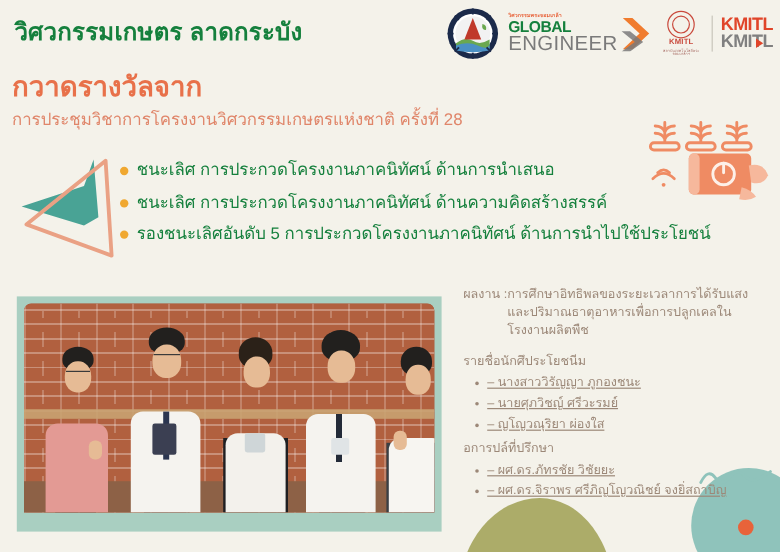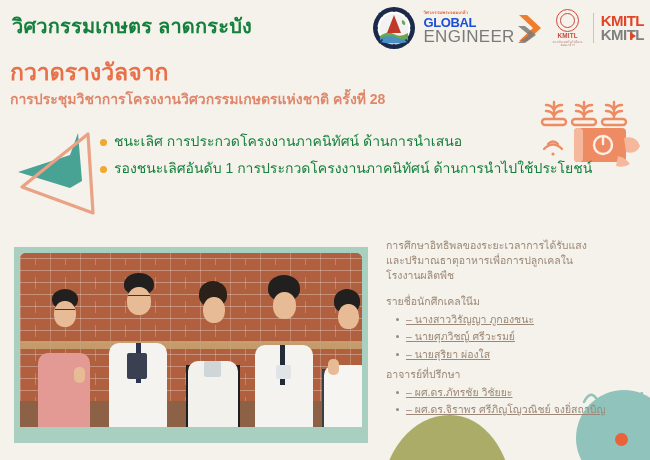"GLOBAL" .ge-global { color: #1d4ed8 -> #15803d }
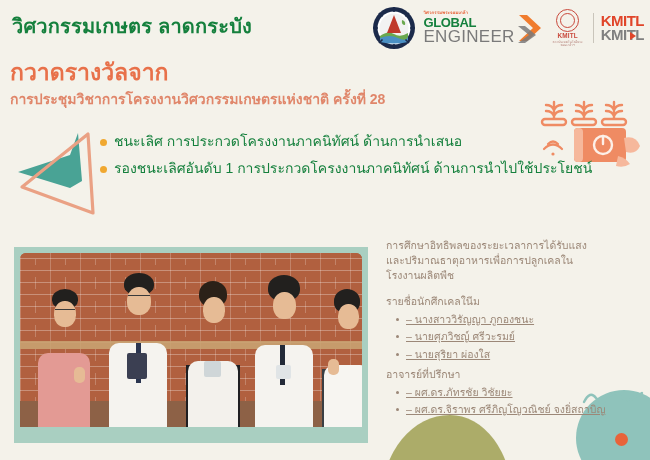"การประชุมวิชาการโครงงานวิศวกรรมเกษตรแห่ง" .title-sub2 { font-weight: bold -> normal }
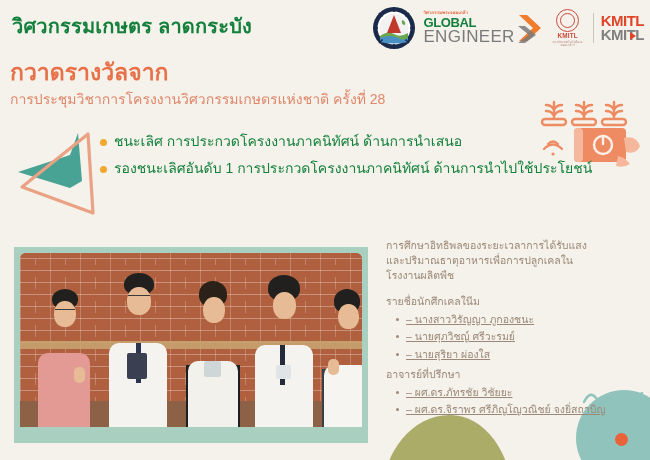"ชนะเลิศ การประกวดโครงงานภาคนิทัศน์" div.award-row { html: none -> <div> <span></span> <span>ชนะเลิศ การประกวดโครงงานภาคนิทัศน์ ด้านความคิดสร้างสรรค์</span> </div> }
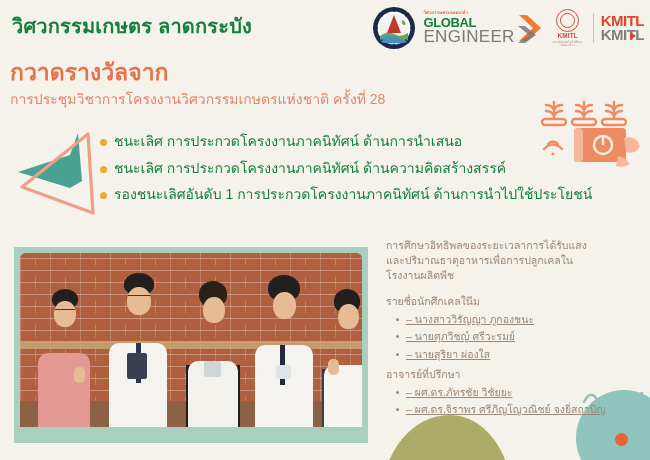"รองชนะเลิศอันดับ 1" span.award-text { text: 1 -> 5 }
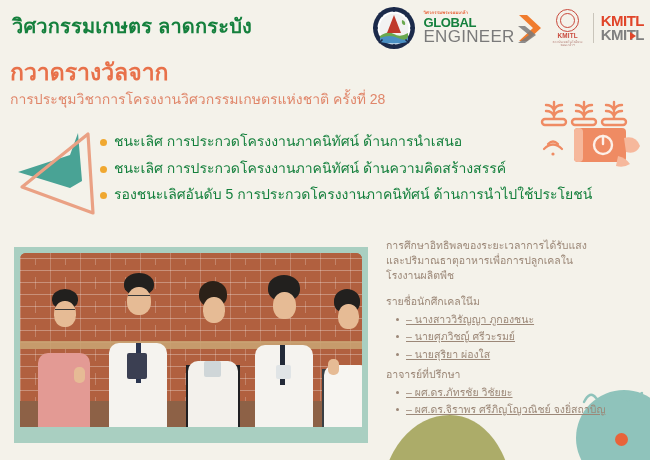"ผลงาน :" span.work-label { html: none -> <span>ผลงาน : </span> }
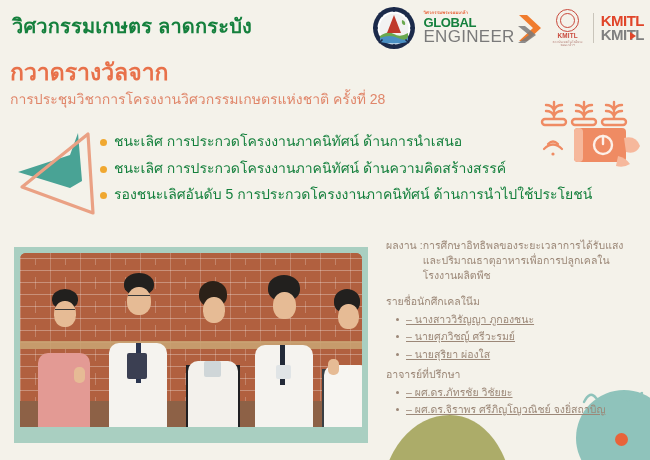"รายชื่อนักศึกเคลในีม" div.section-head { text: รายชื่อนักศึกเคลในีม -> รายชื่อนักศึประโยชนีม }
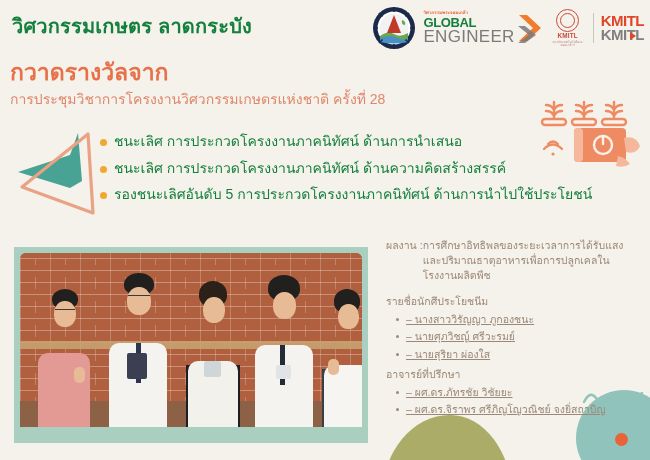"– นายสุริยา ผ่องใส" li { text: นายสุริยา -> ญโญวณุริยา }
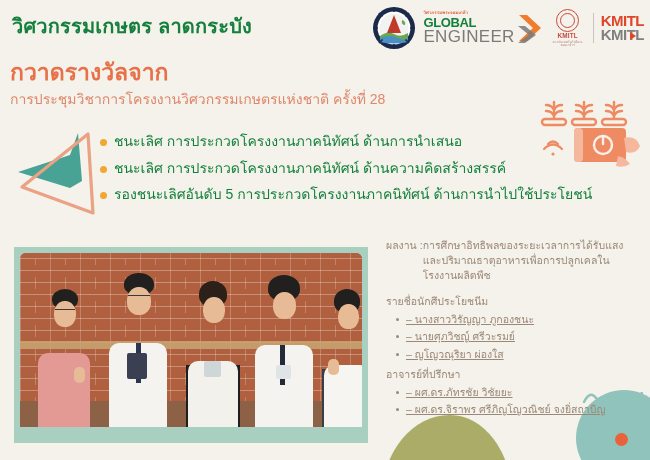"อาจารย์ที่ปรึกษา" div.section-head { text: อาจารย์ที่ปรึกษา -> อการปล์ที่ปรึกษา }
